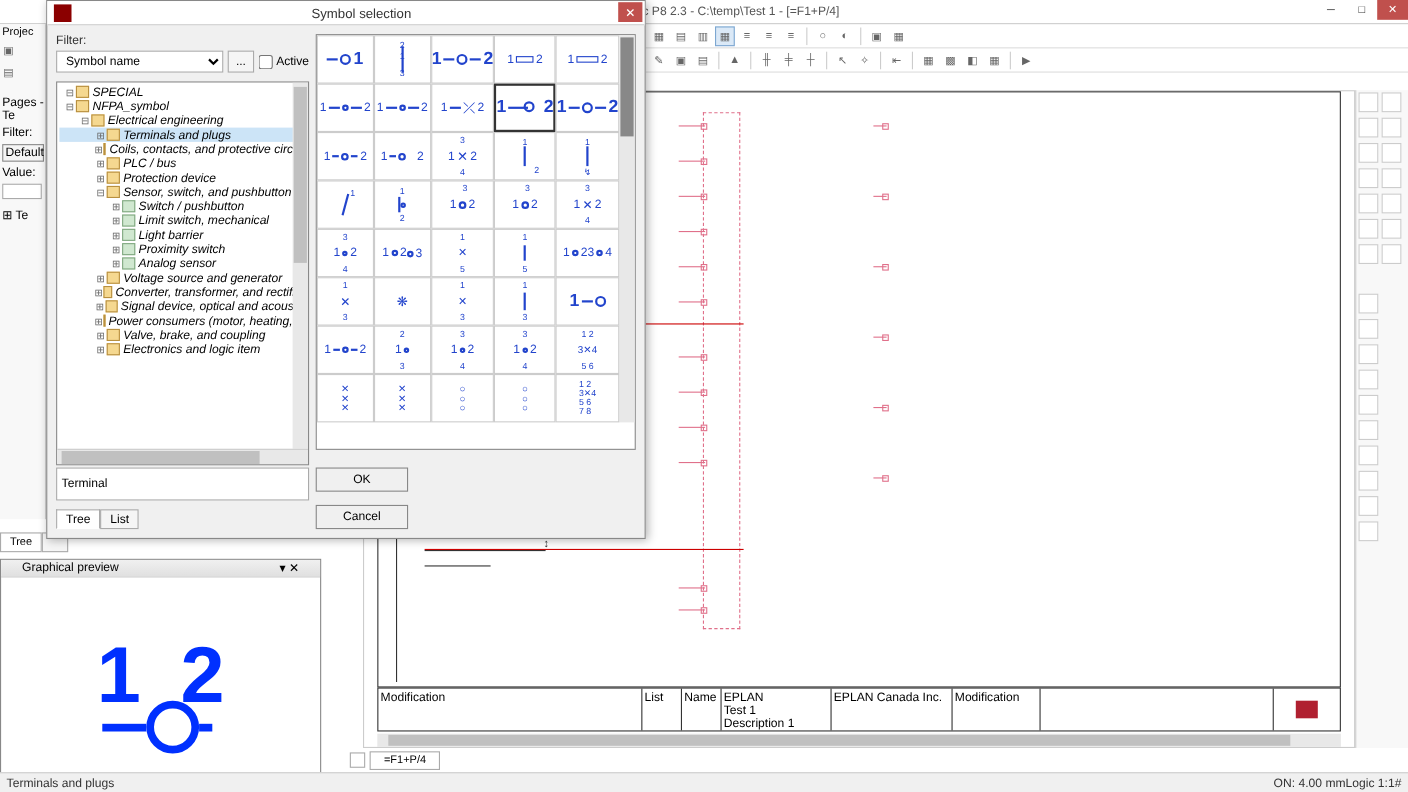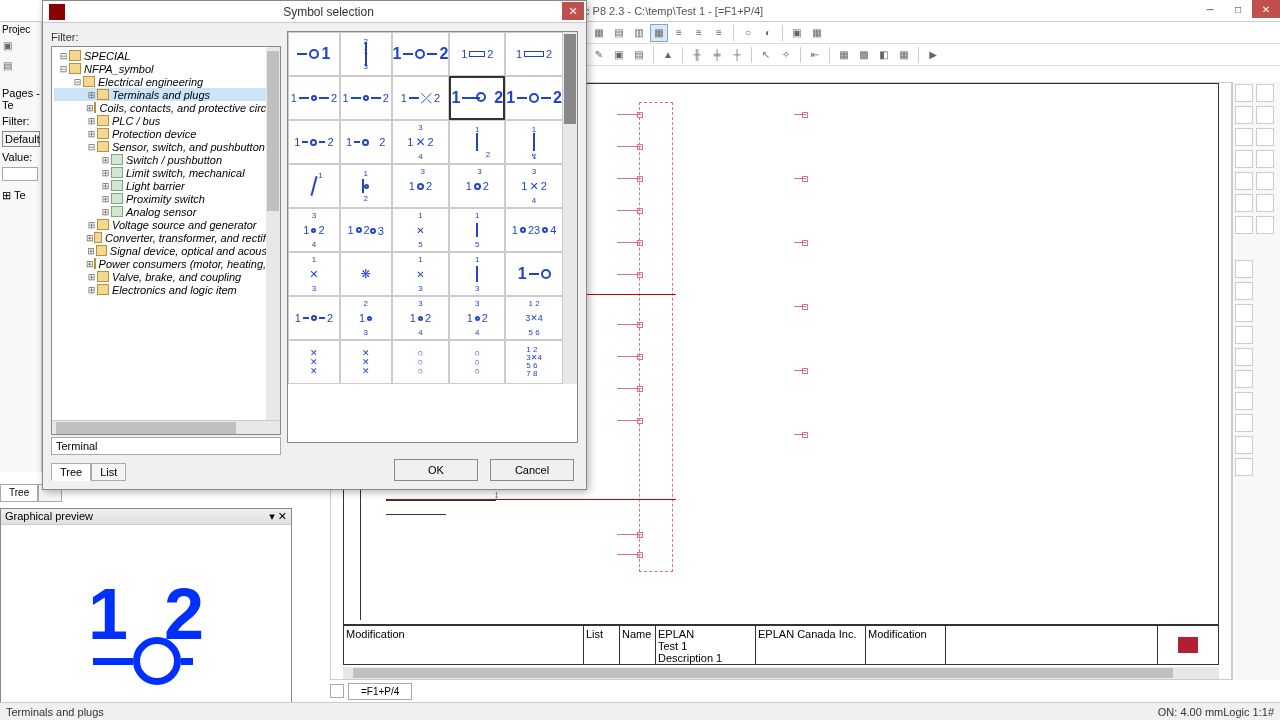"Symbol name" div.filter-row { html: none -> <div> <select> <option>Symbol name</option> </select> <button>...</button> <label> <input> <span>Active</span> </label> </div> }
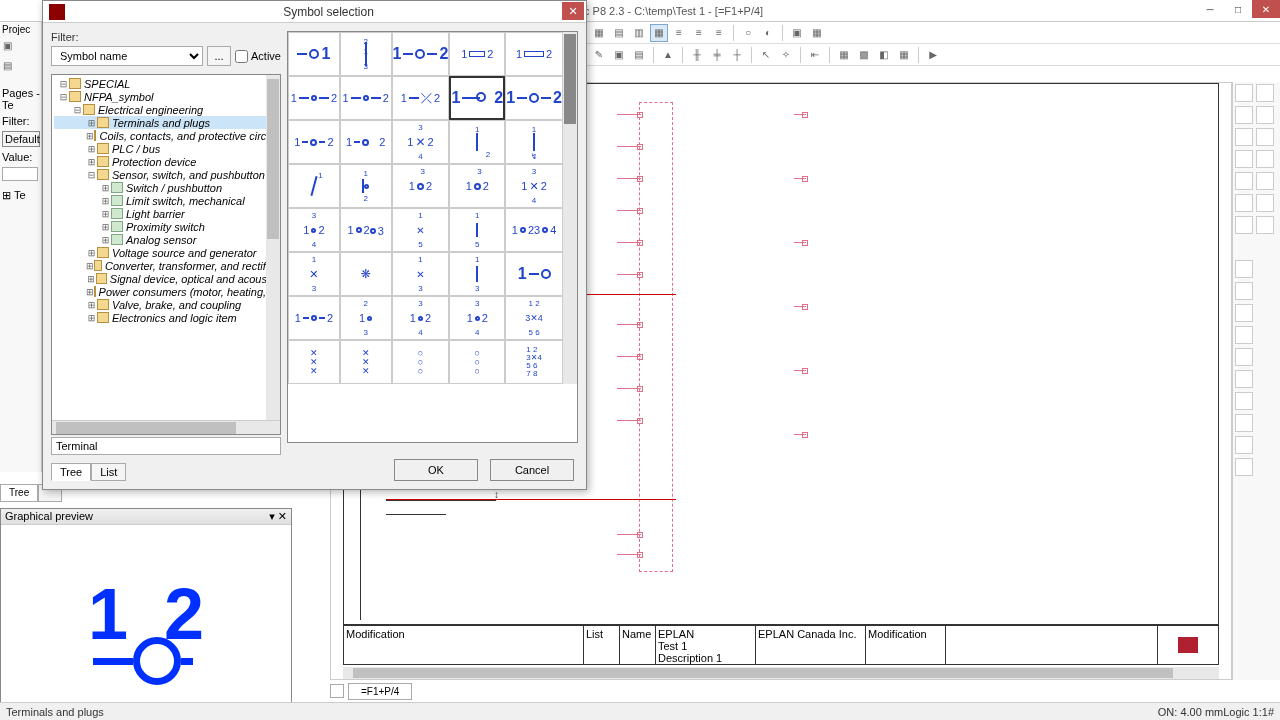"Terminal" .path-box { height: 18px -> 30px }
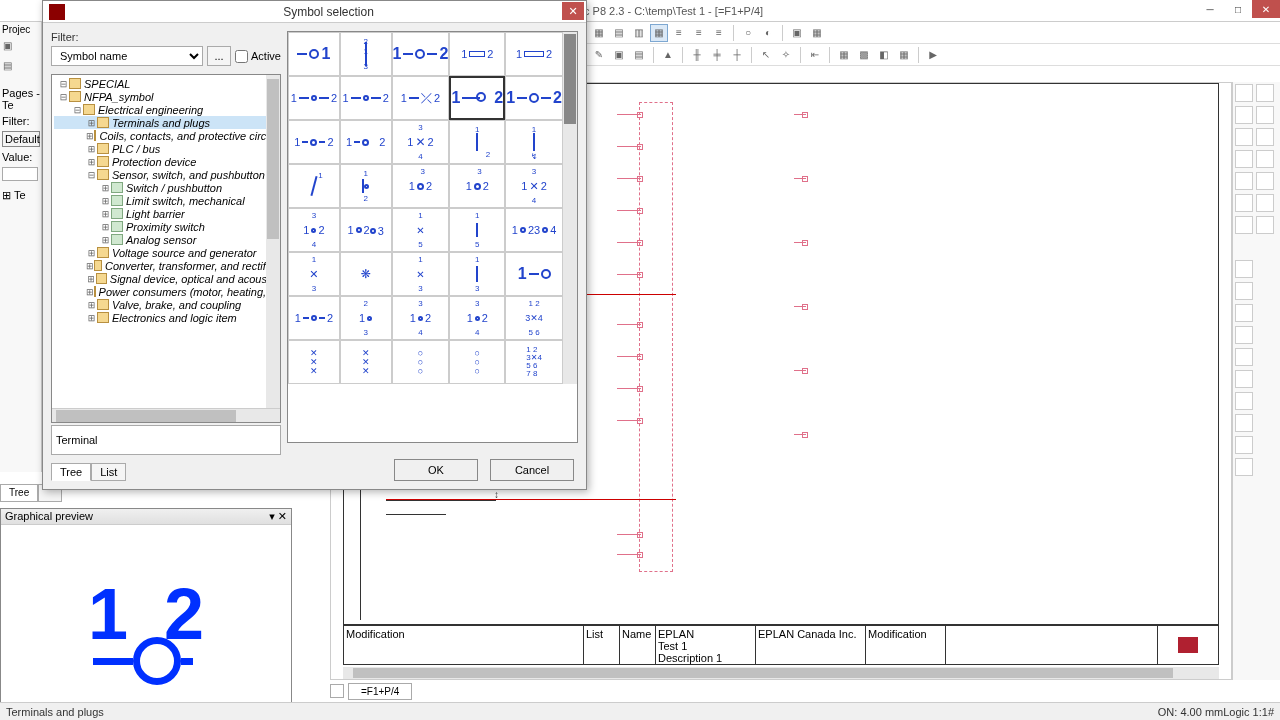"OK" .btn-row { flex-direction: none -> column }
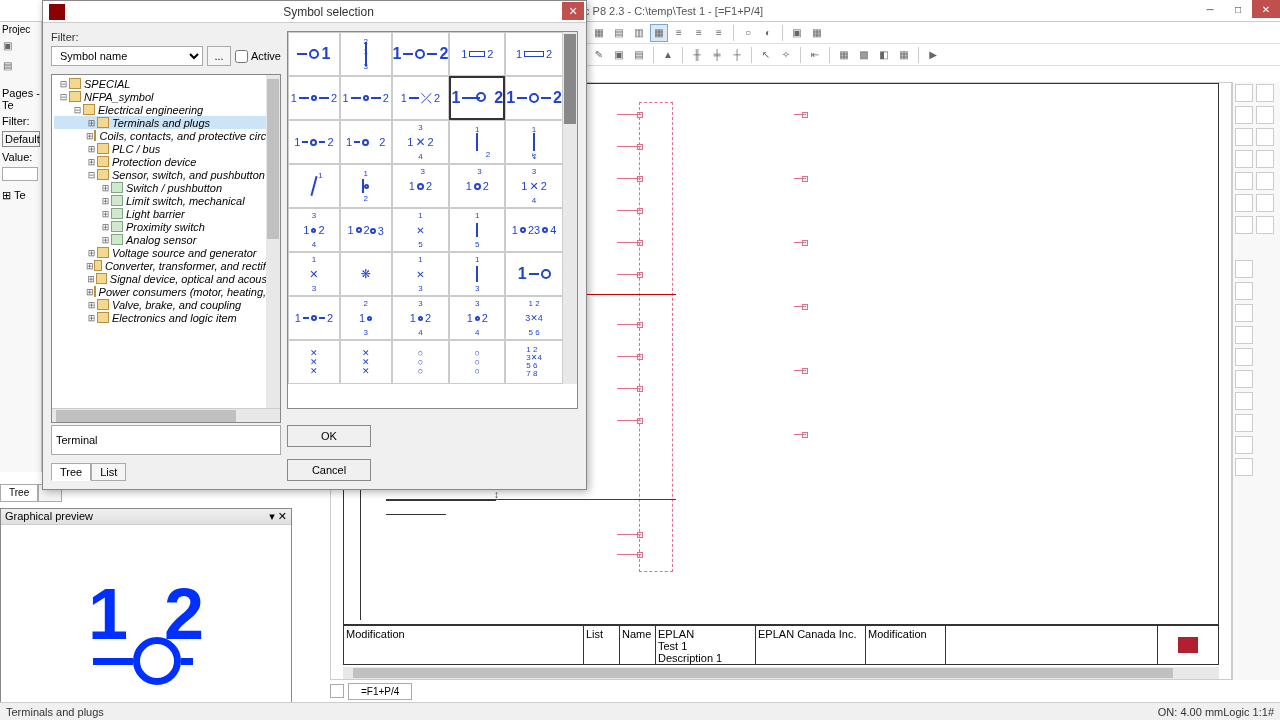"Graphical preview" .preview-title { padding: 1px 4px -> 1px 19px }
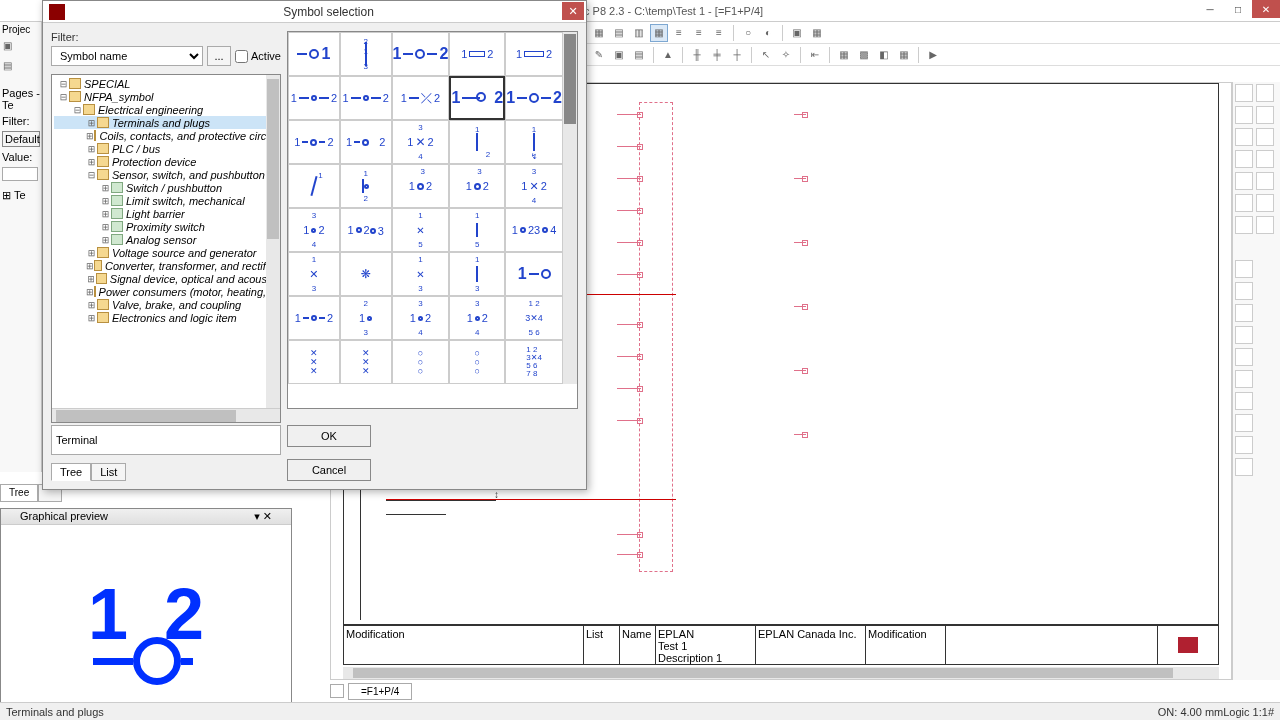"=F1+P/4" .page-tab-row { left: 330px -> 318px }
